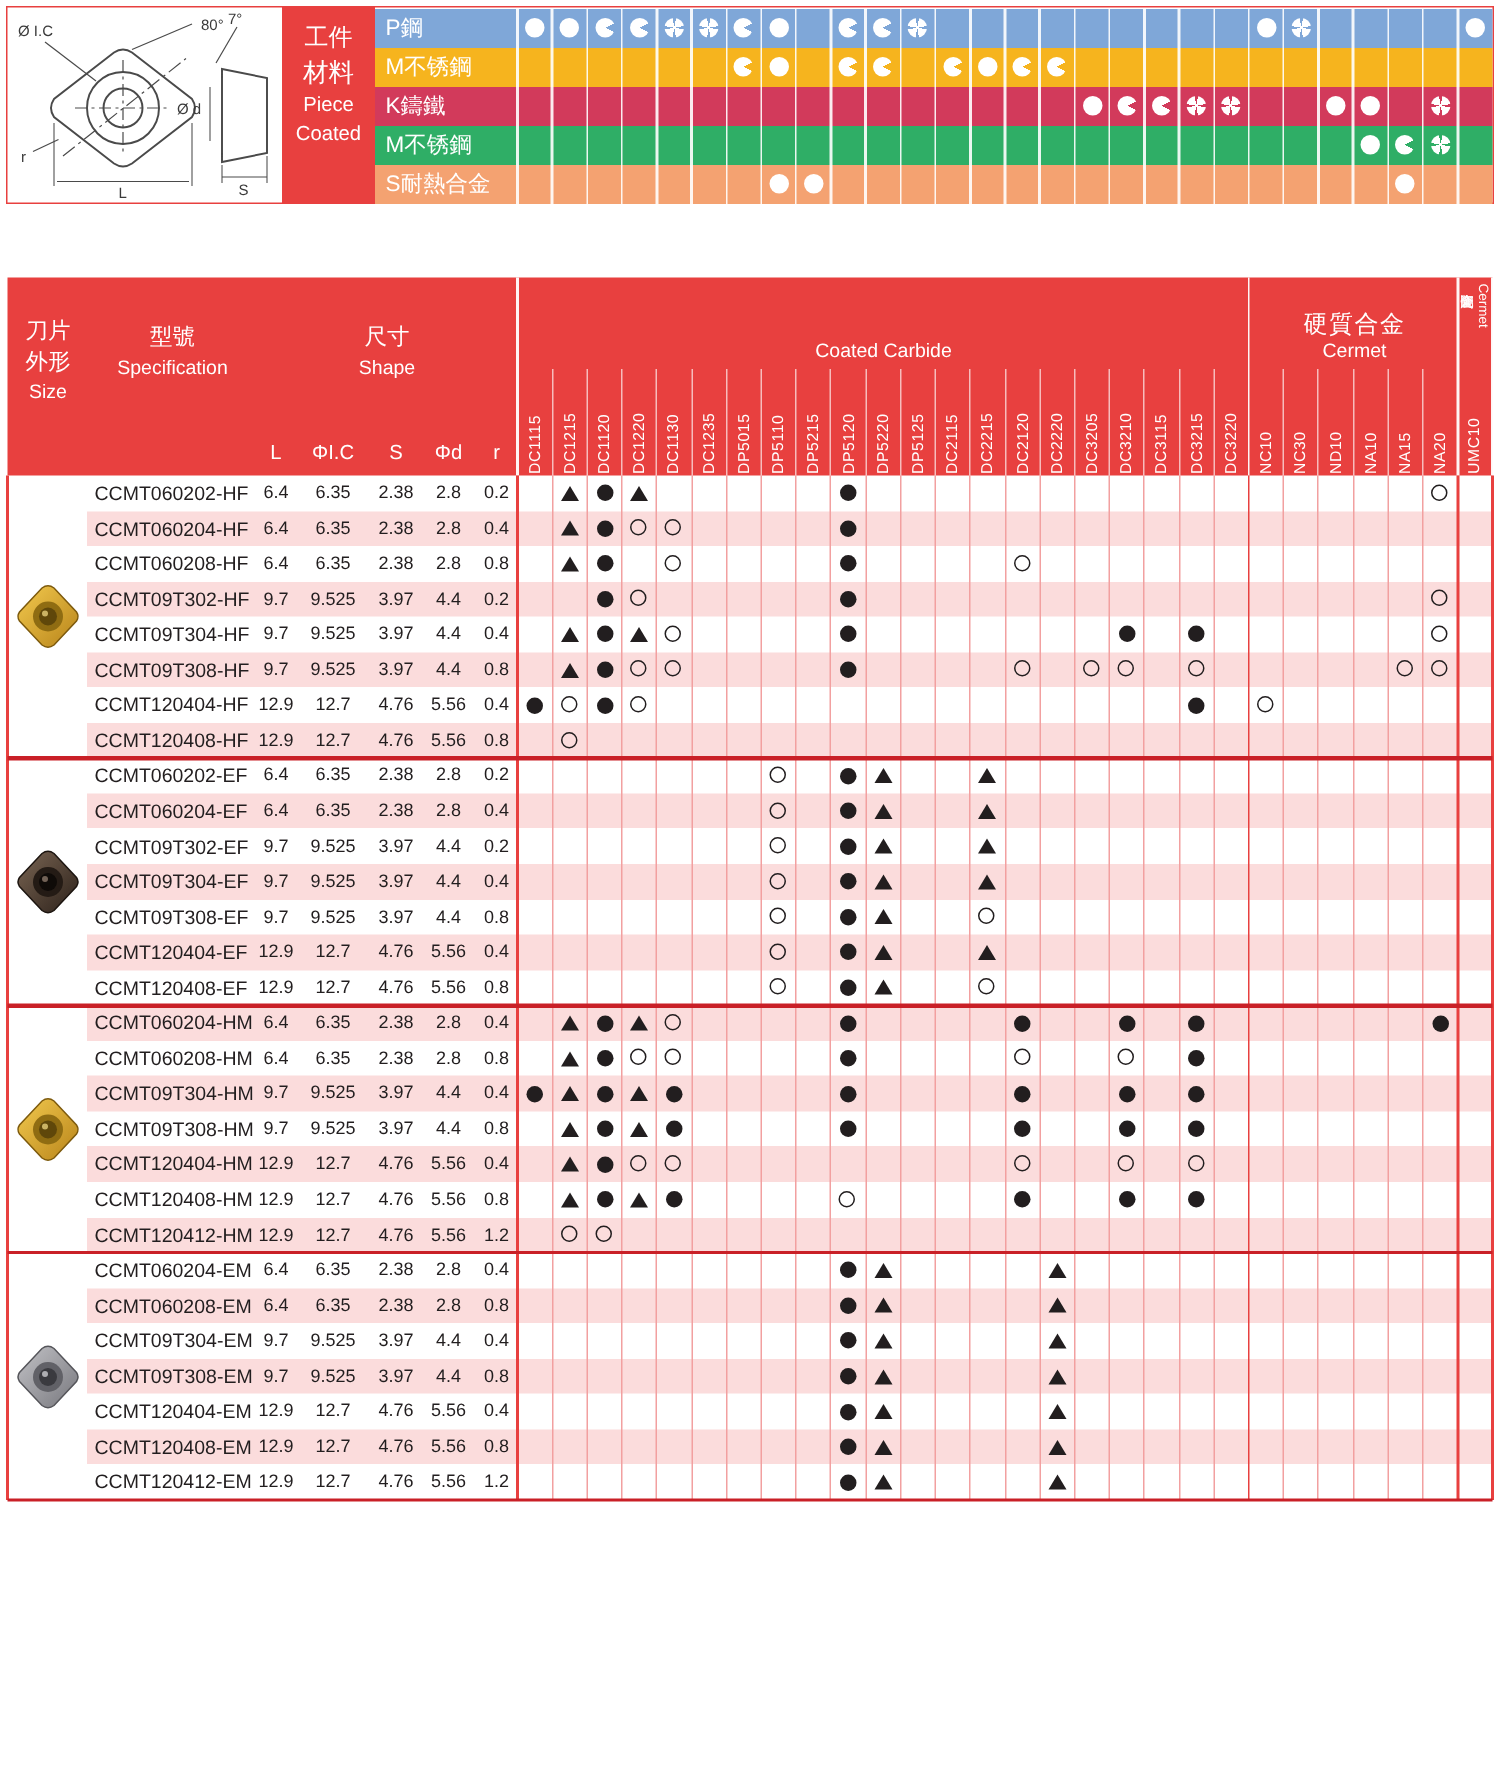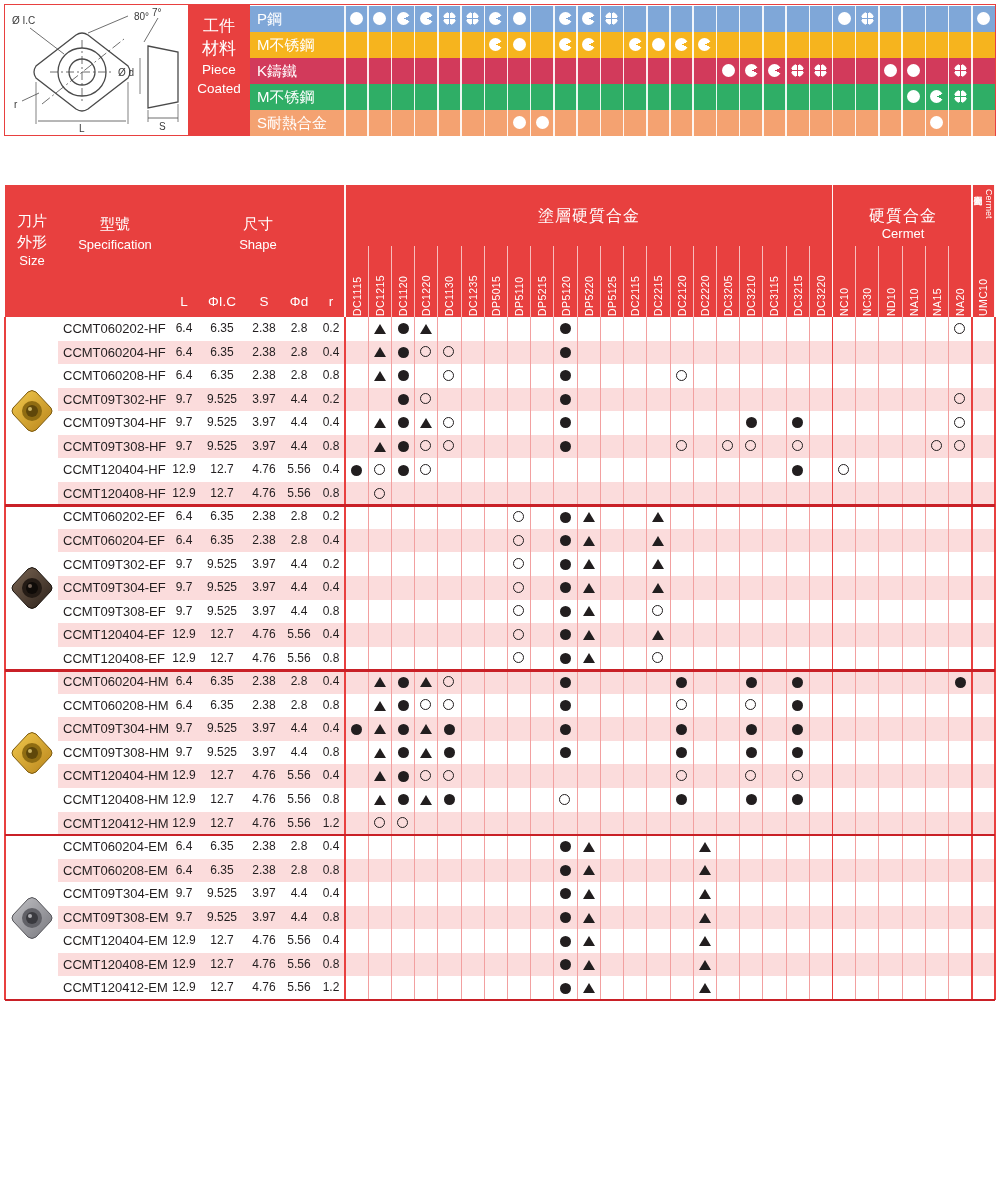"塗層硬質合金" div.abs { html: <div>塗層硬質合金</div> -> none }
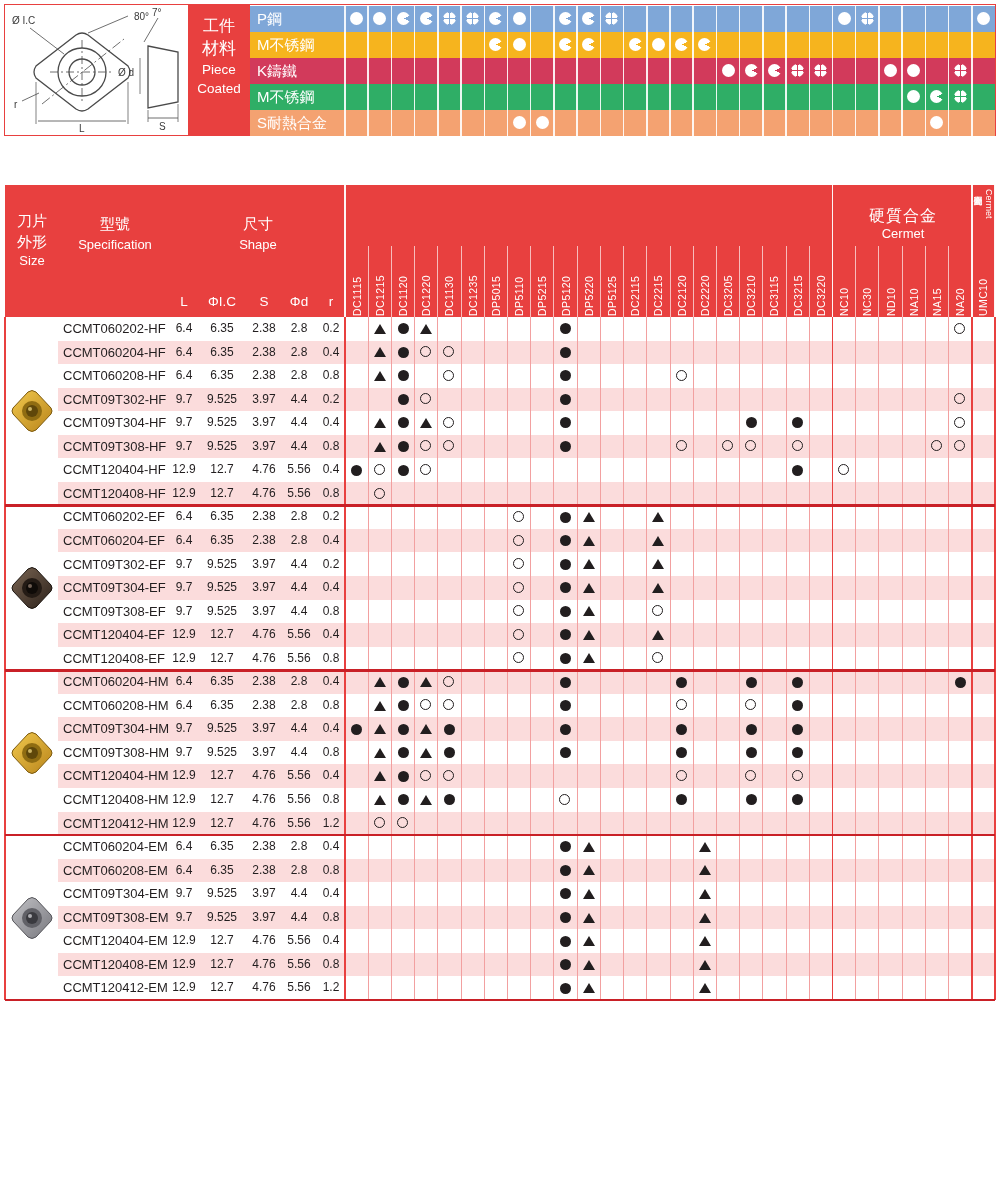"Coated Carbide" div.abs { html: none -> <div>Coated Carbide</div> }
